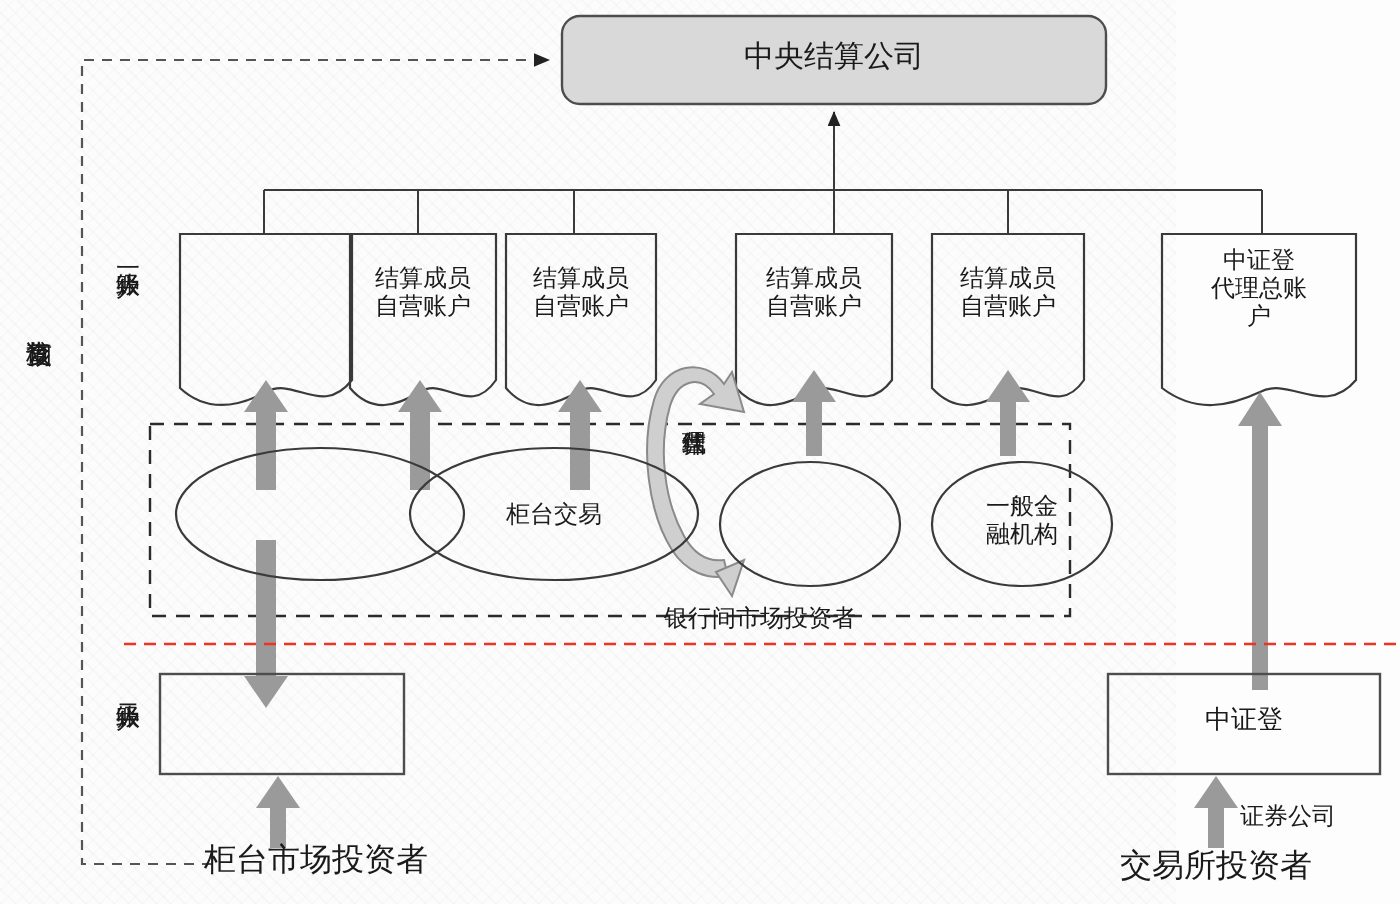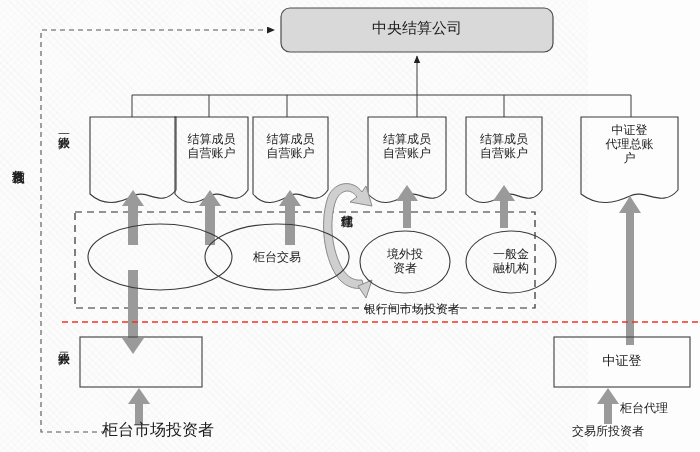"境外投" div.lbl { html: <div>境外投 资者</div> -> none }
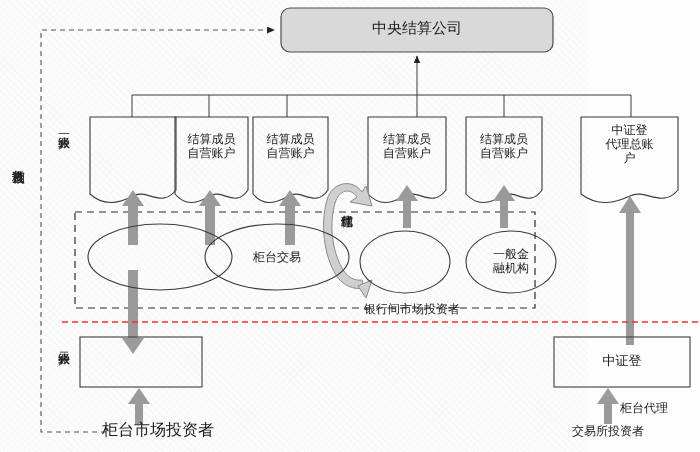"一般金" div.lbl { font-family: none -> Liberation Mono, monospace }
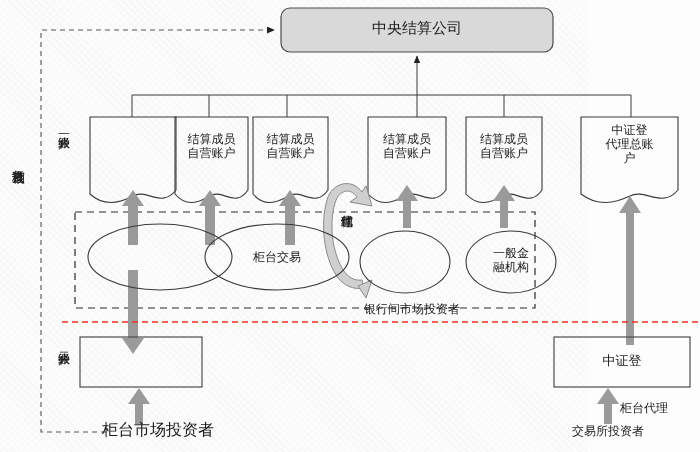"银行间市场投资者" div.lbl { text-align: right -> center }
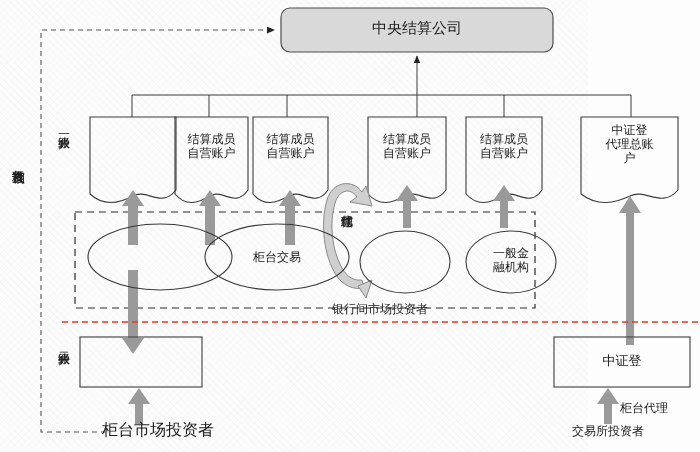"柜台代理" div.lbl { text: 柜台代理 -> 证券公司 }
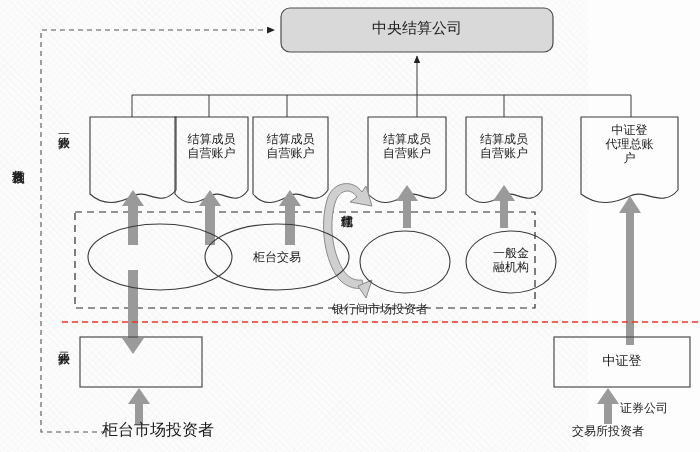"交易所投资者" div.lbl { font-size: 12px -> 16px }
